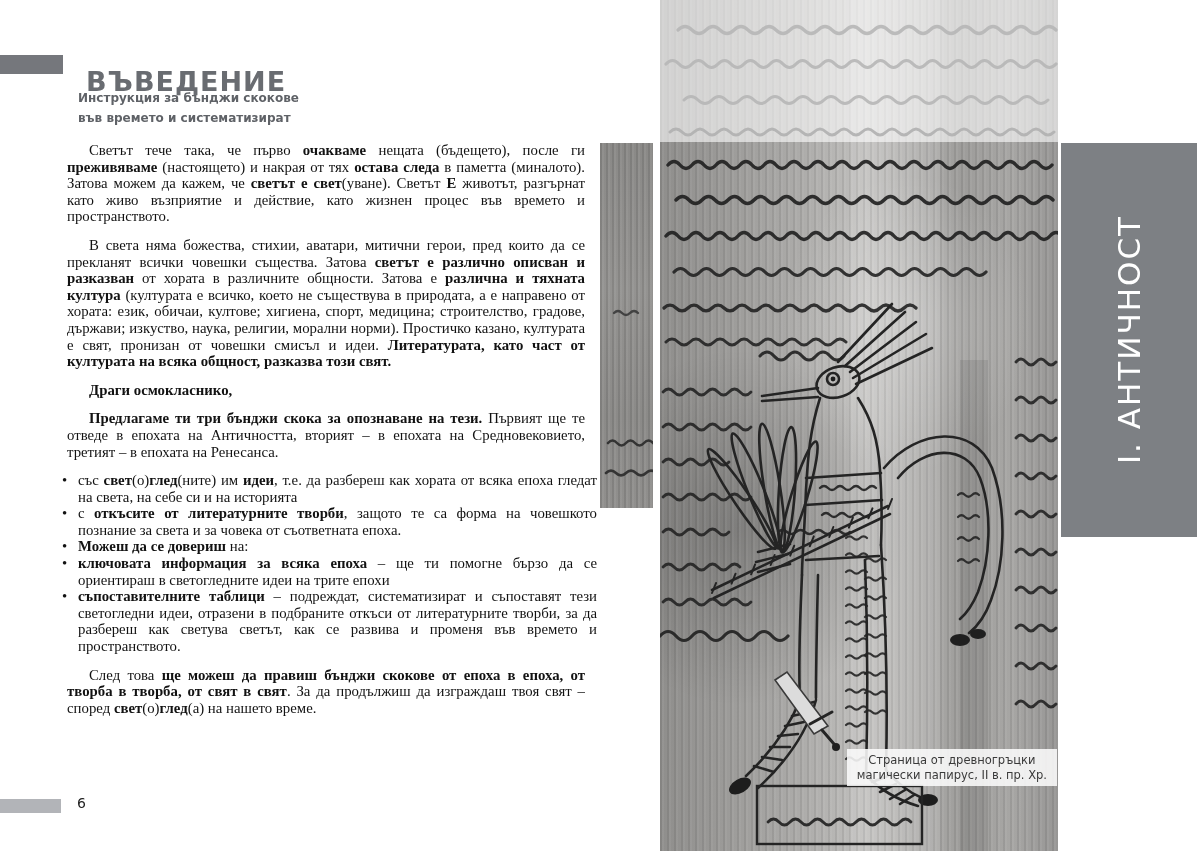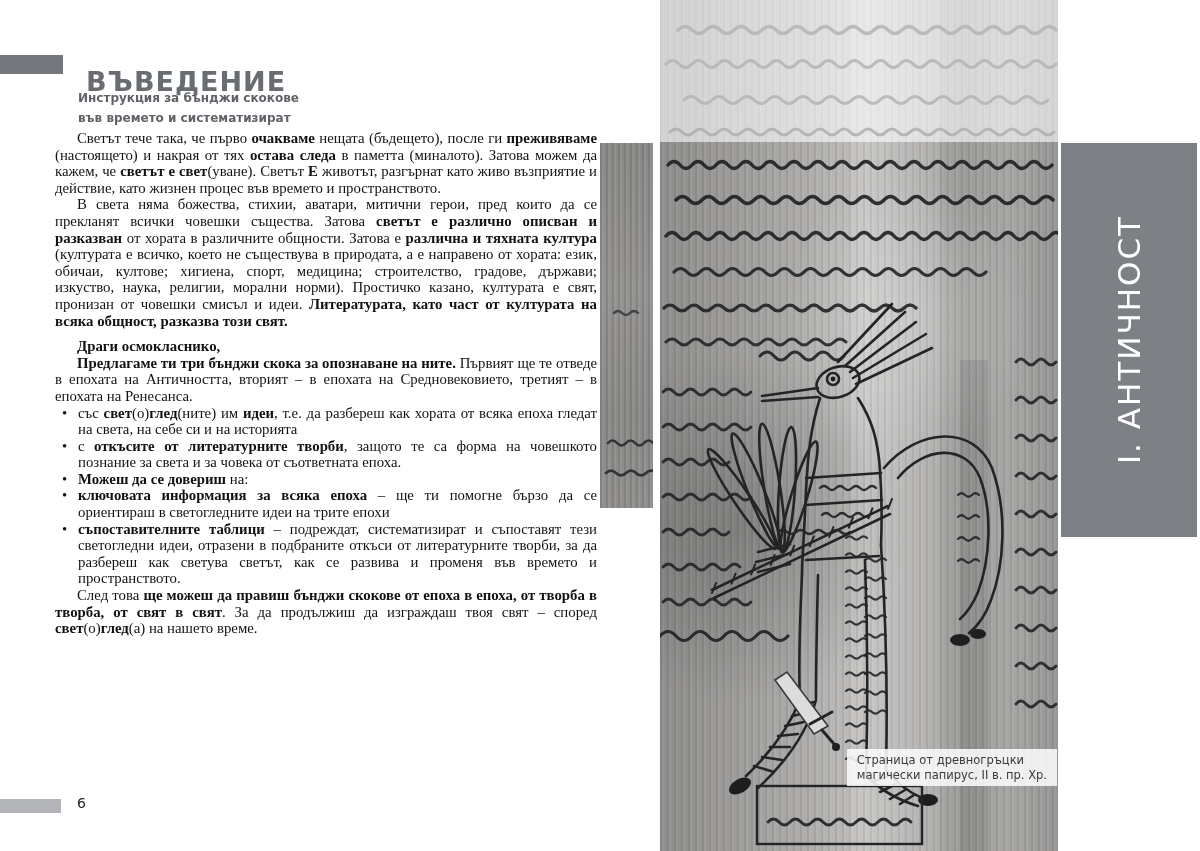"Светът тече така, че първо" .article .para { margin: 0 -> 12px }
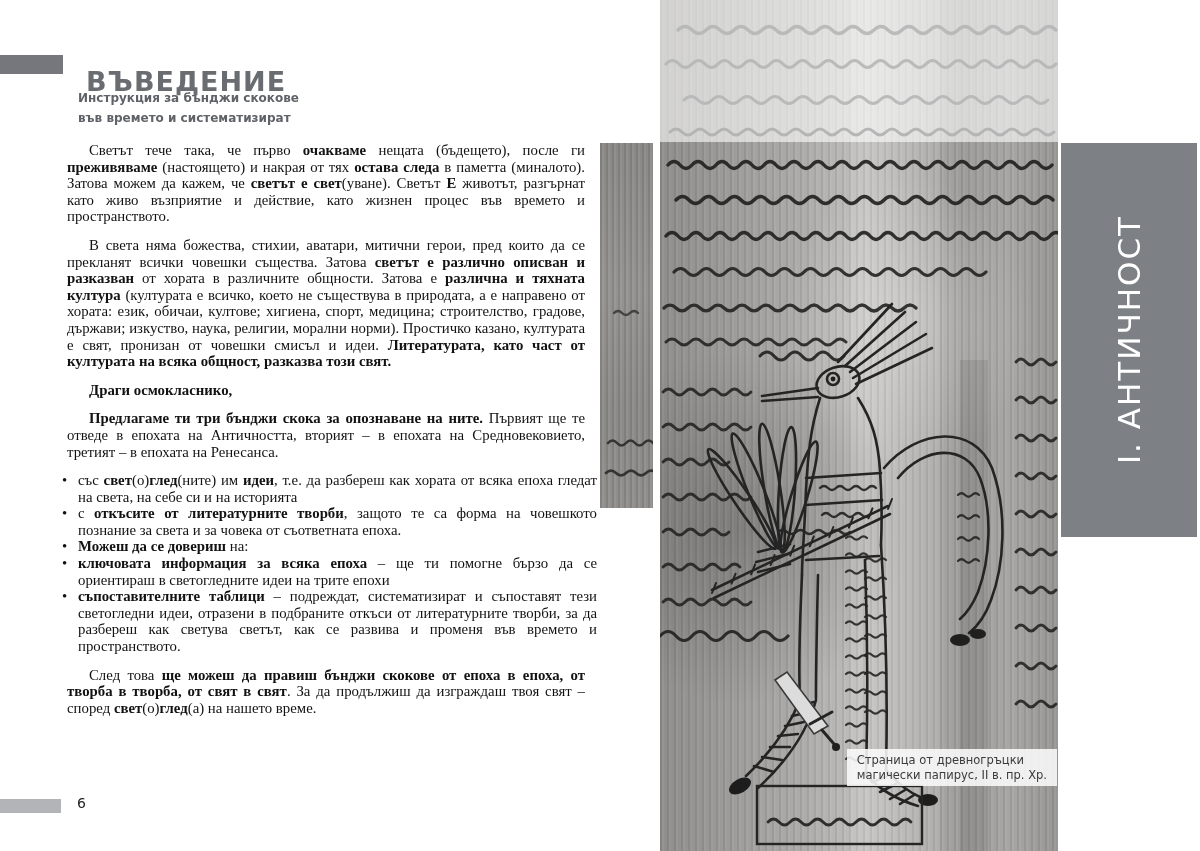"Предлагаме ти три бънджи скока" b { text: ните -> тези }
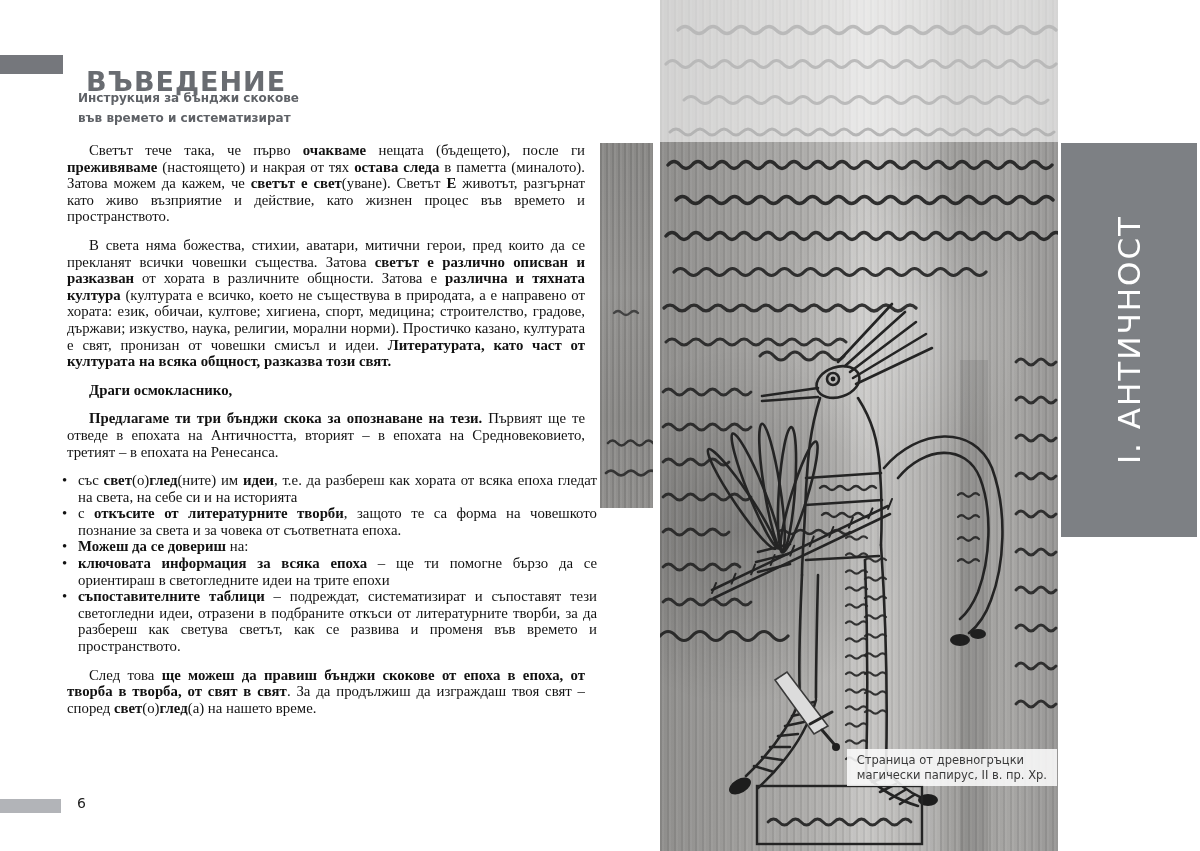"Страница от древногръцки" .caption { text-align: left -> center }
